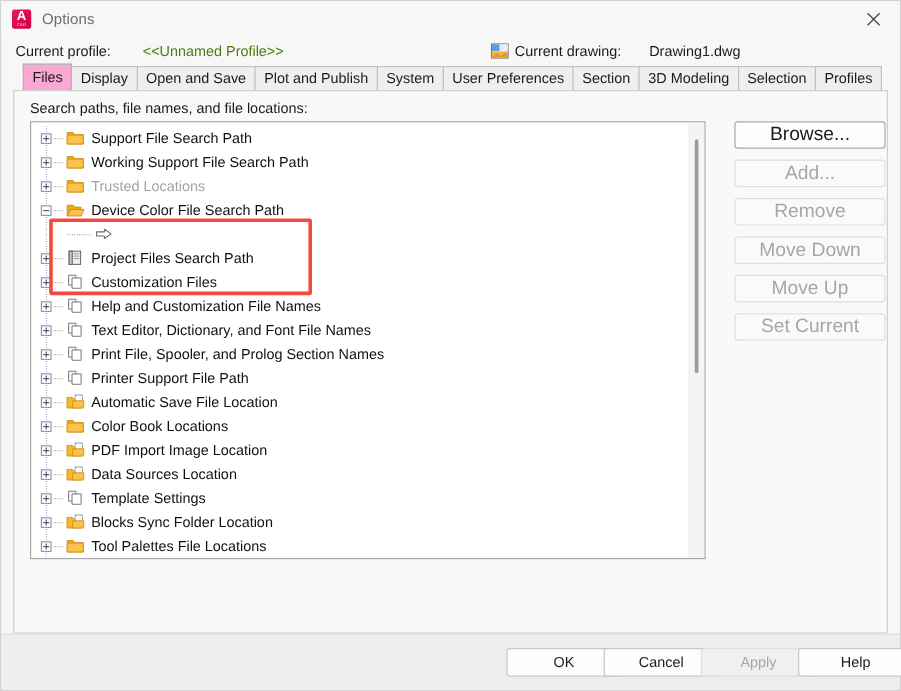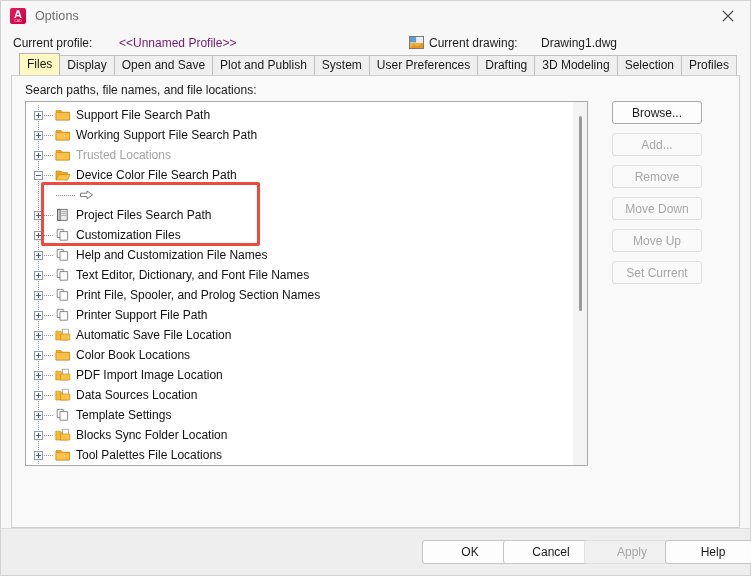"<<Unnamed Profile>>" #profile-value { color: #701a75 -> #4d7c0f }
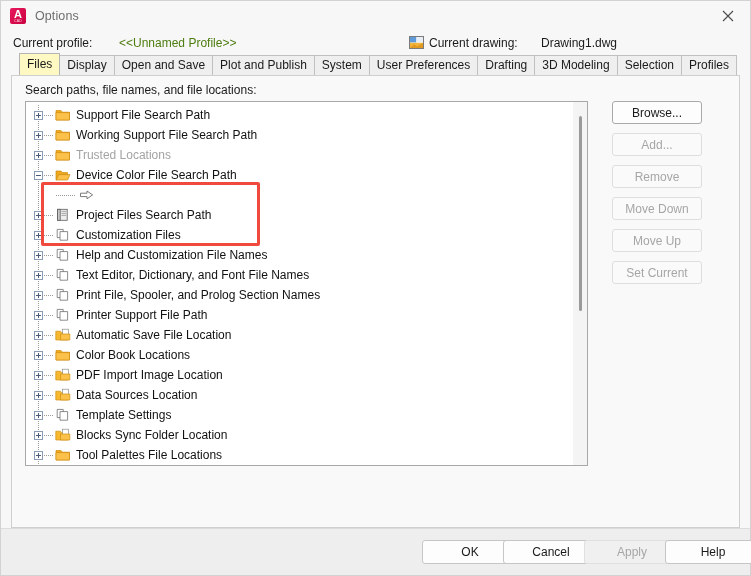"Files" .tab.active { background: #fef9c3 -> #f9a8d4 }
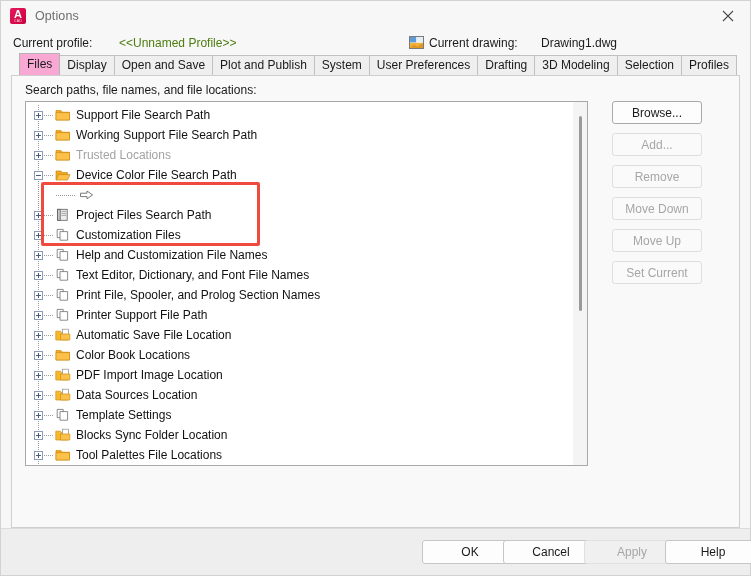"Drafting" div.tab { text: Drafting -> Section }
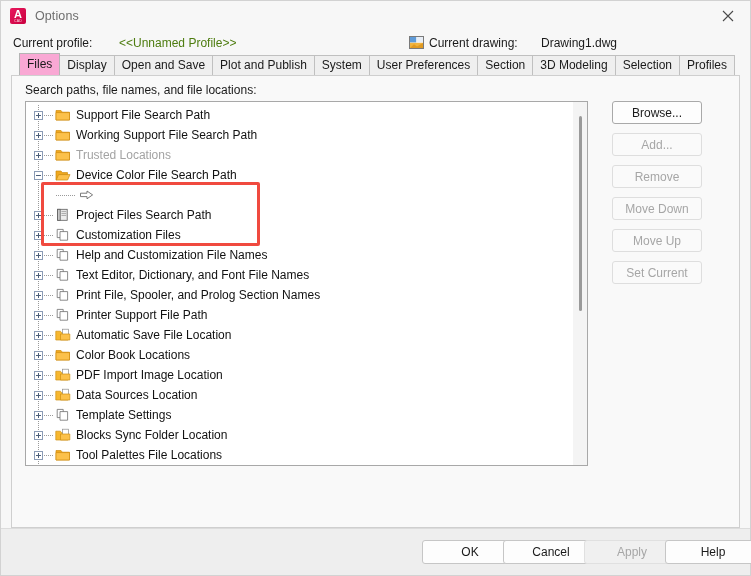"Browse..." .sbtn { font-size: 12px -> 16px; width: 90px -> 126px }
